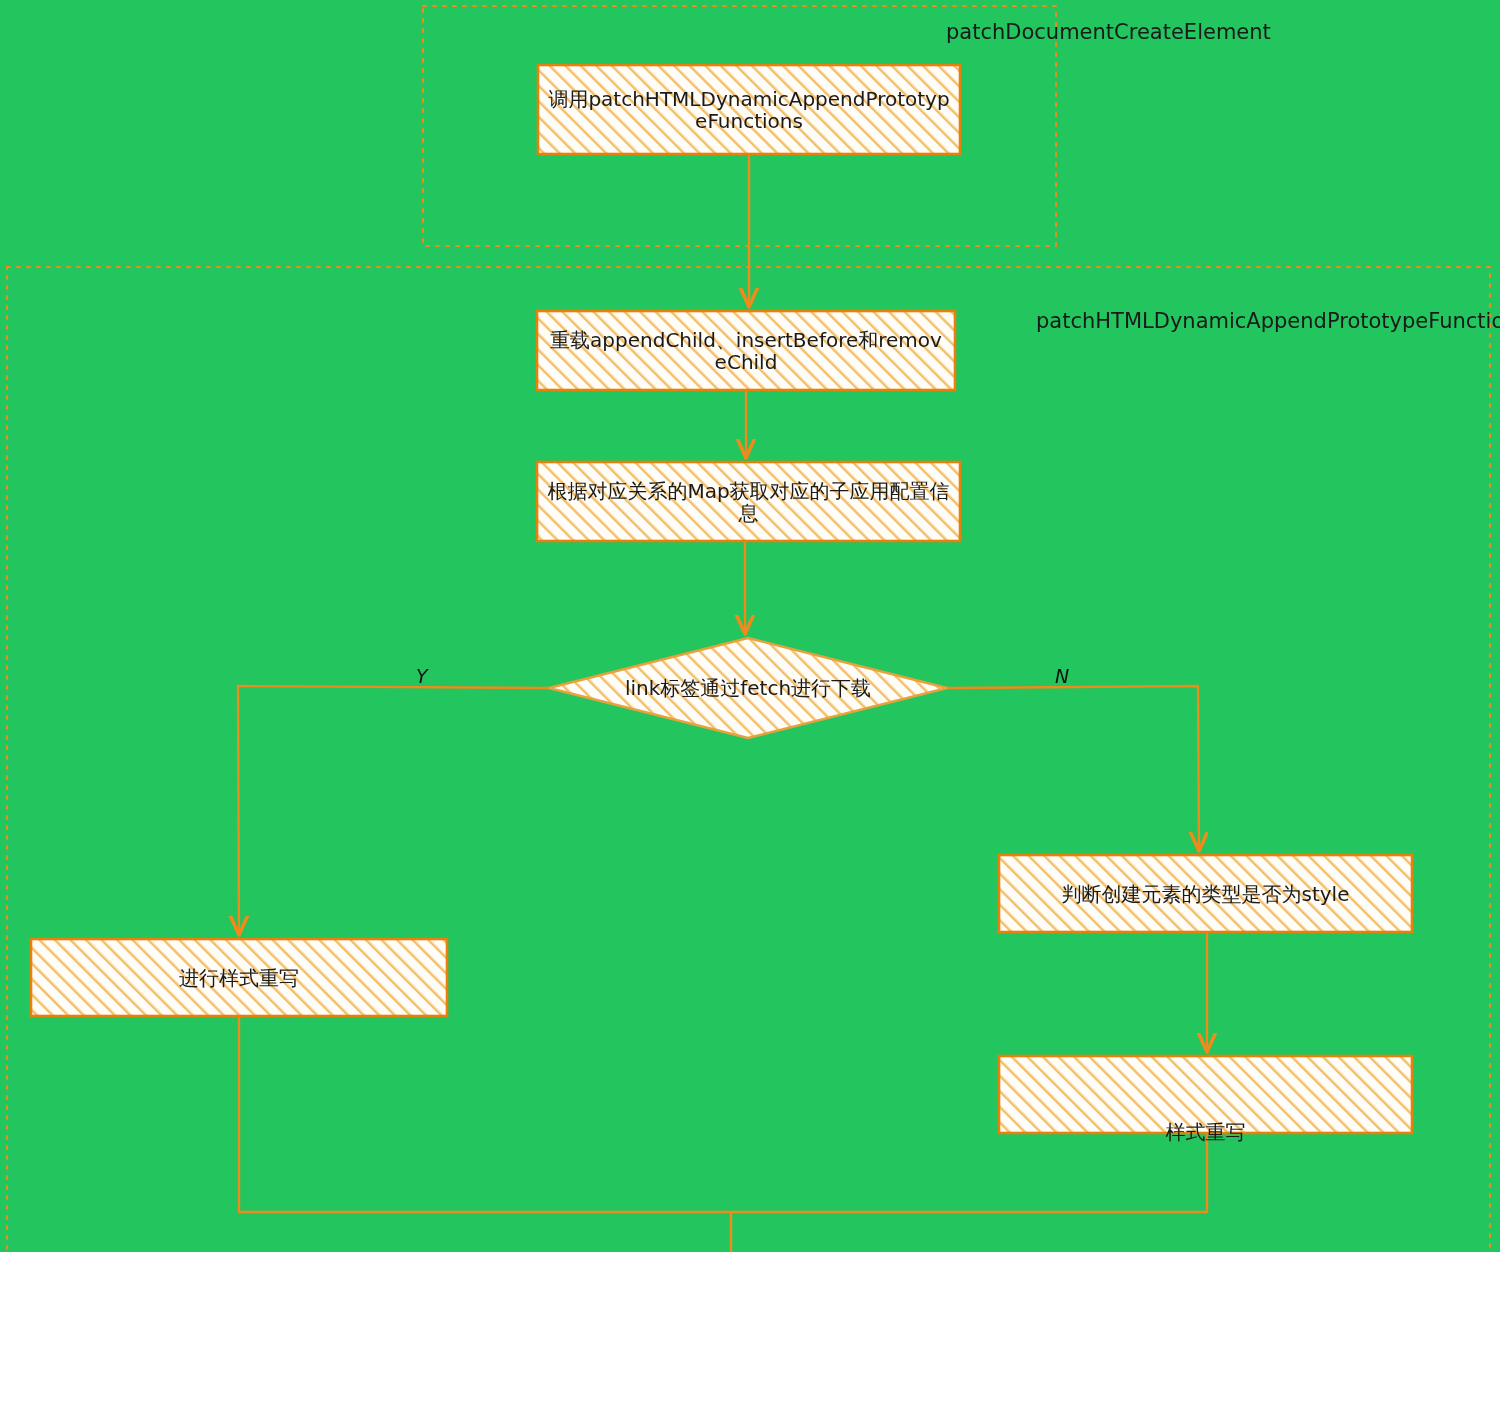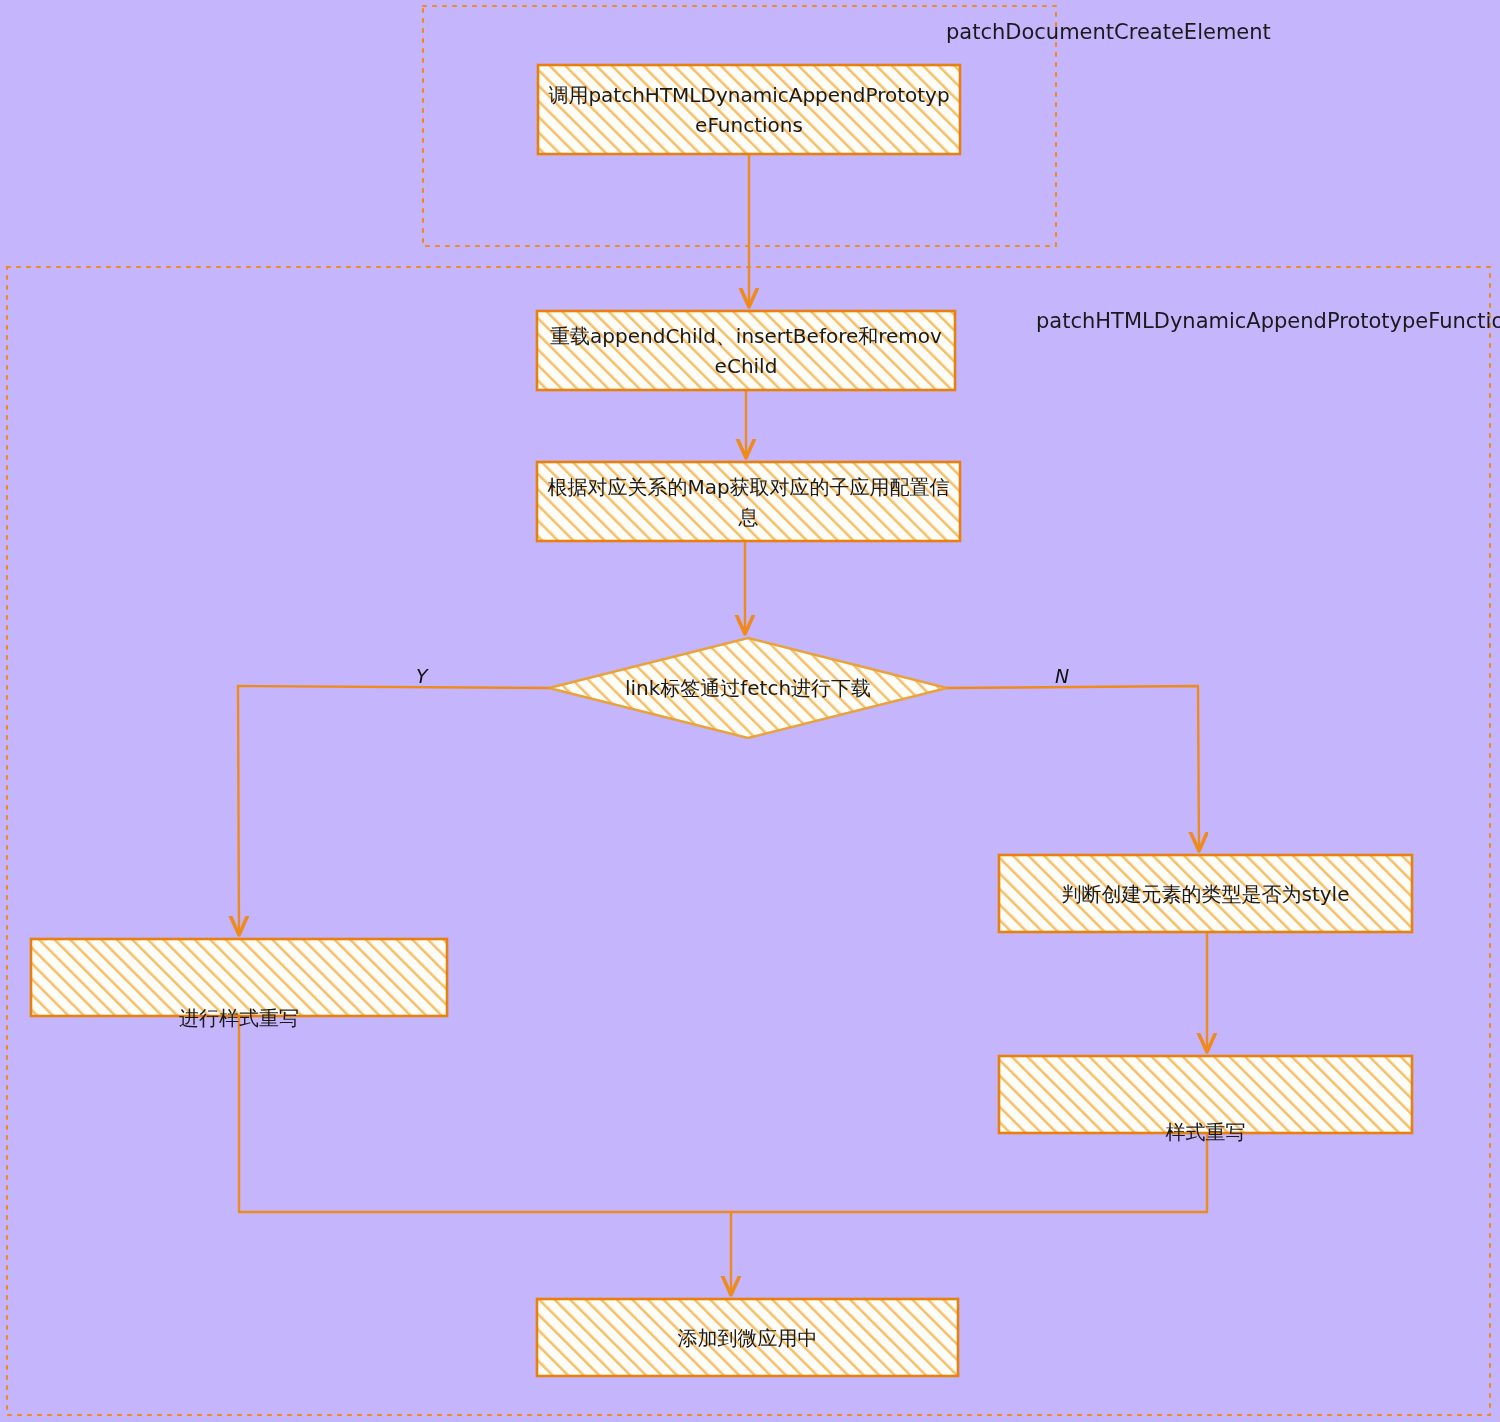"patchDocumentCreateElement" #canvas-root { background: #c4b5fd -> #22c55e; height: 1422px -> 1252px }
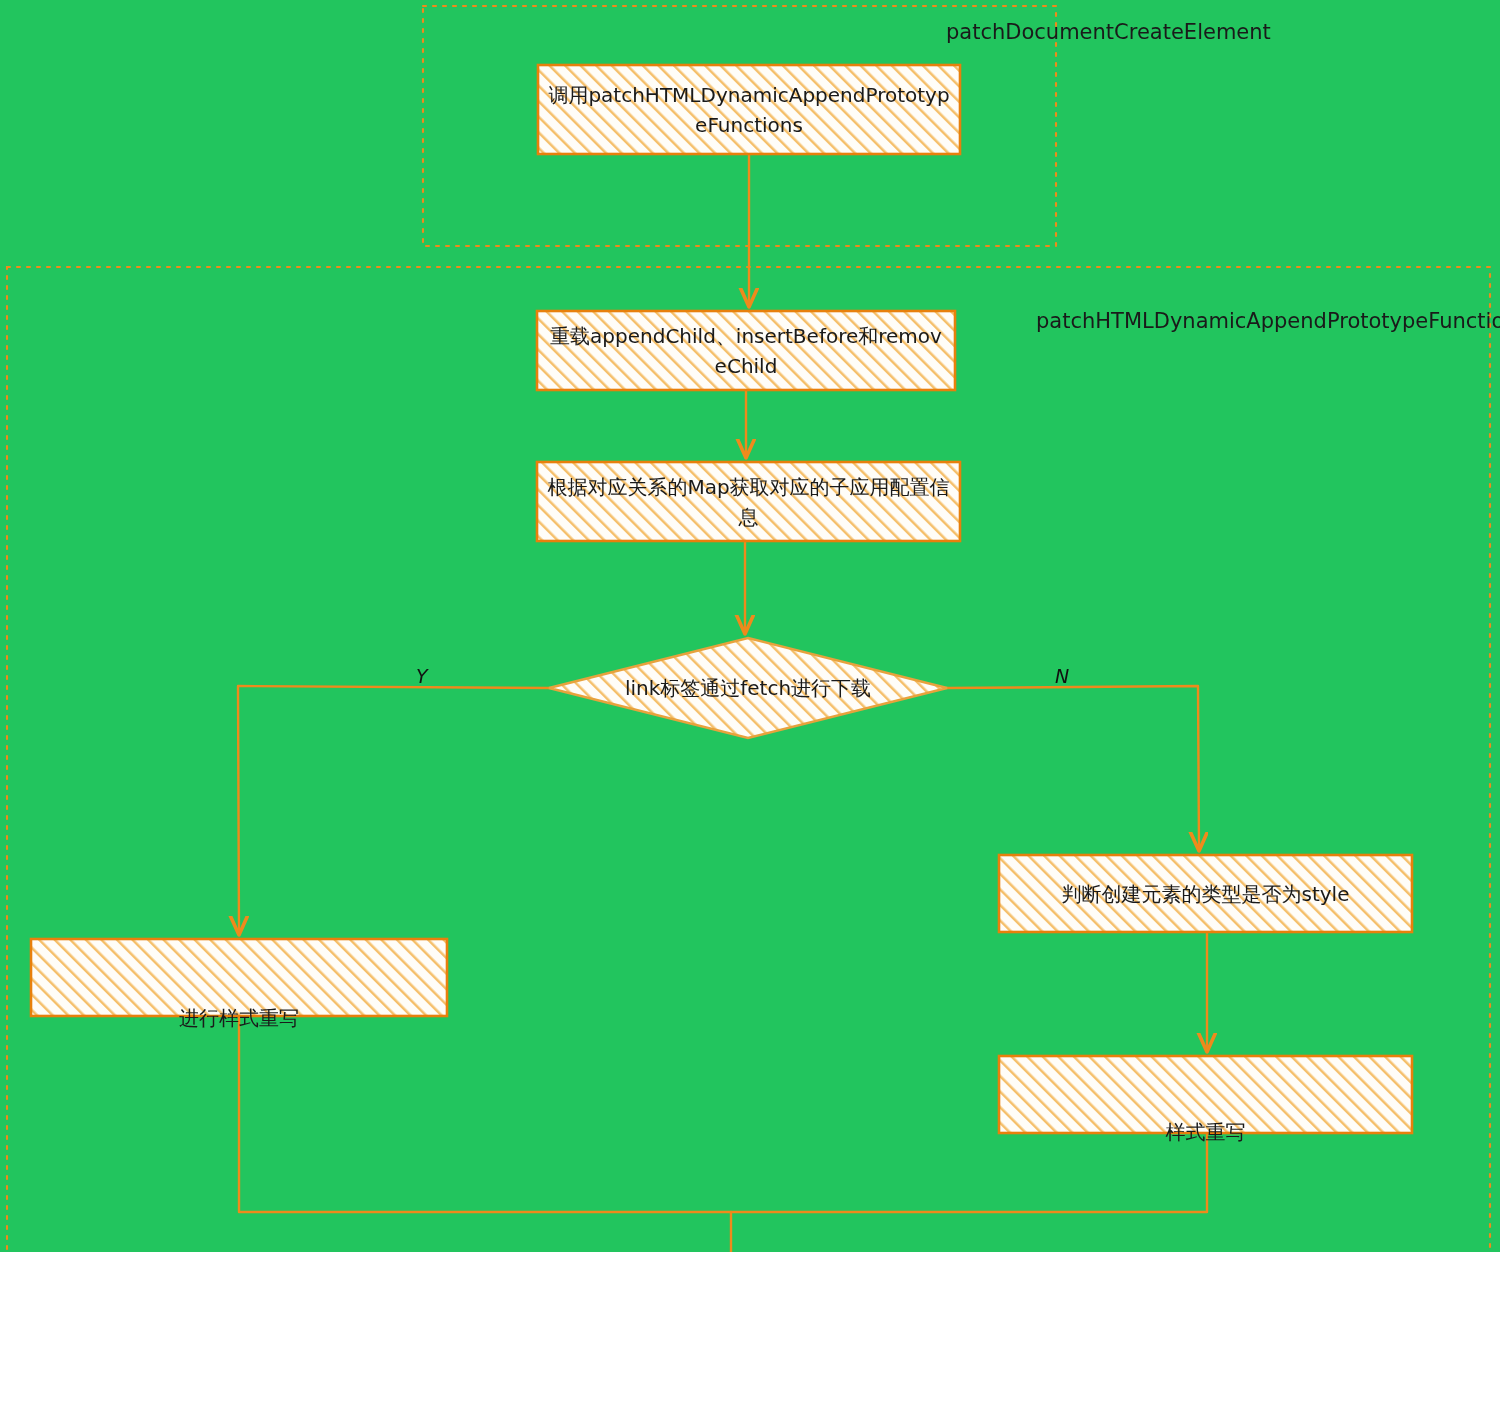"调用patchHTMLDynamicAppendPrototypeFunctio" .node-label { line-height: 30px -> 22px }
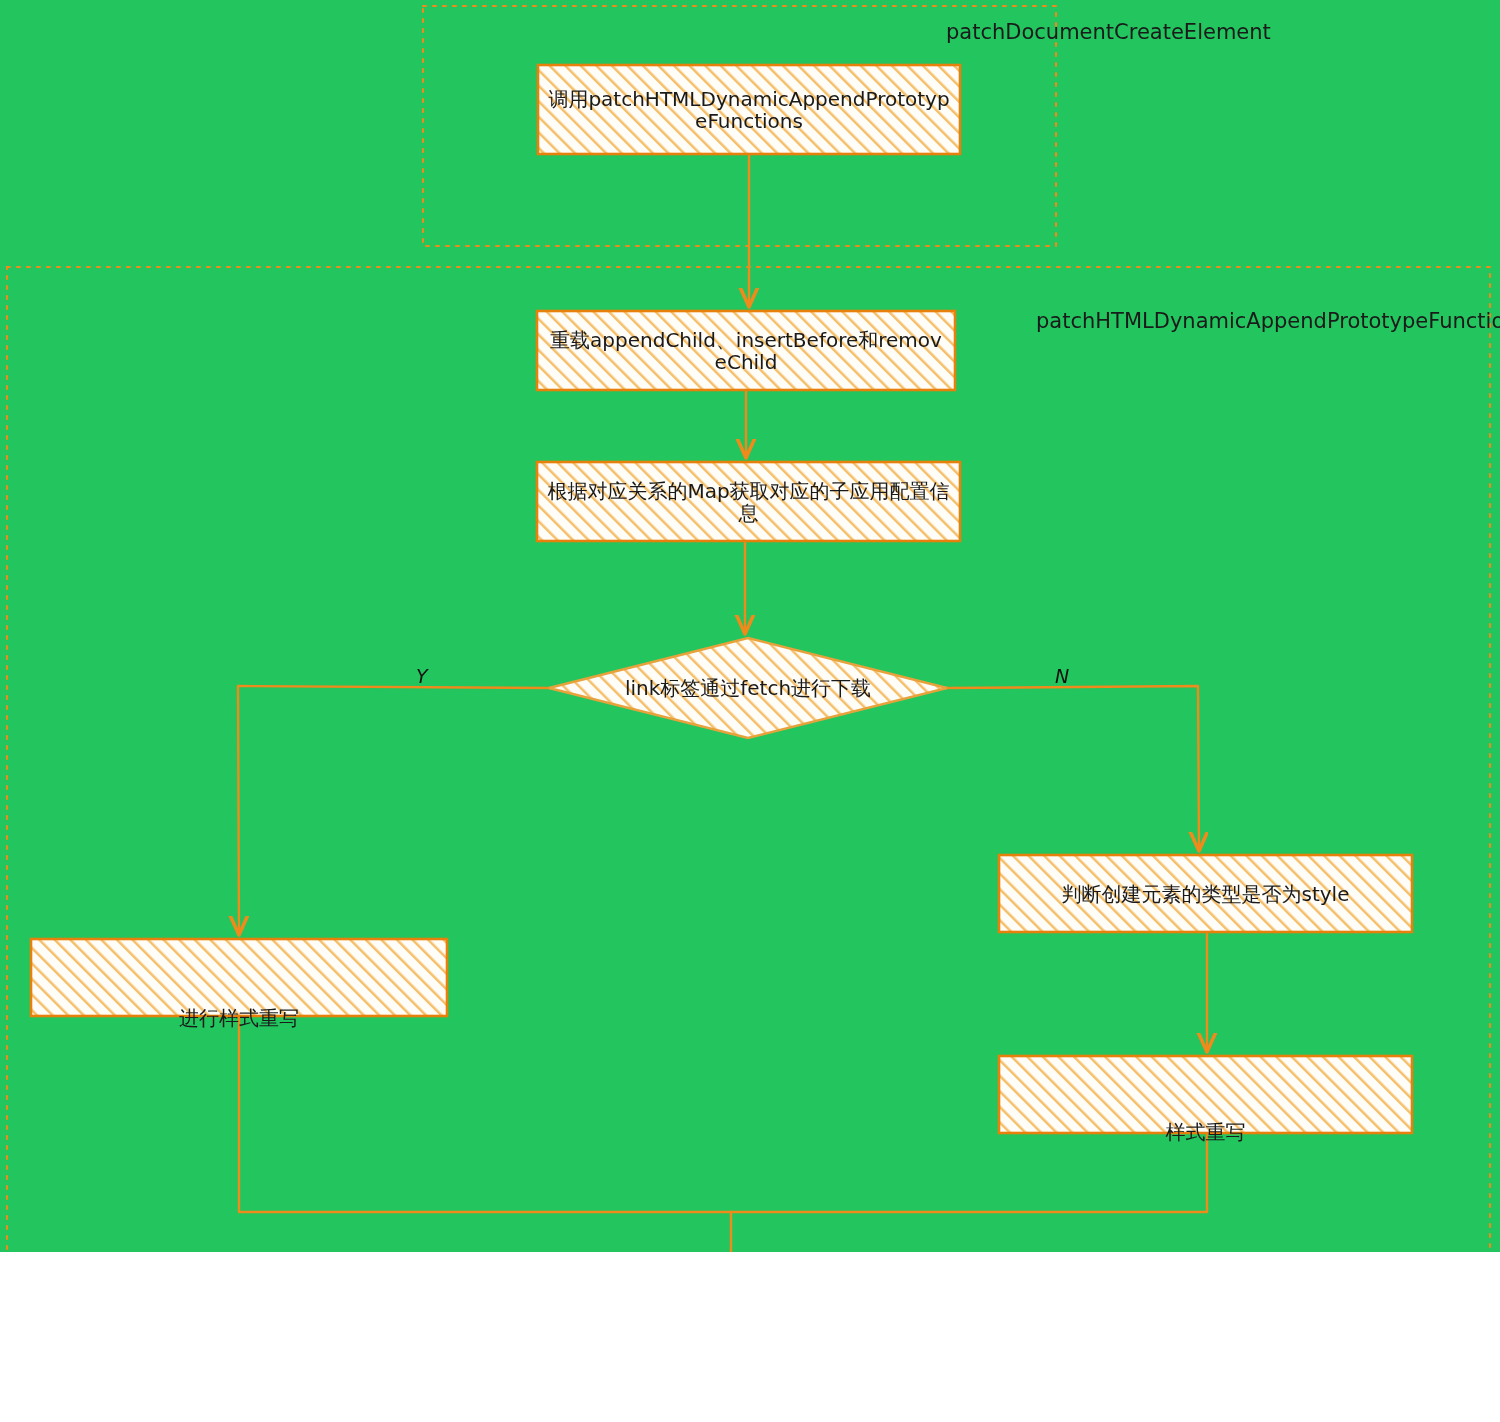"进行样式重写" div.node-label { margin-top: 40px -> none }
